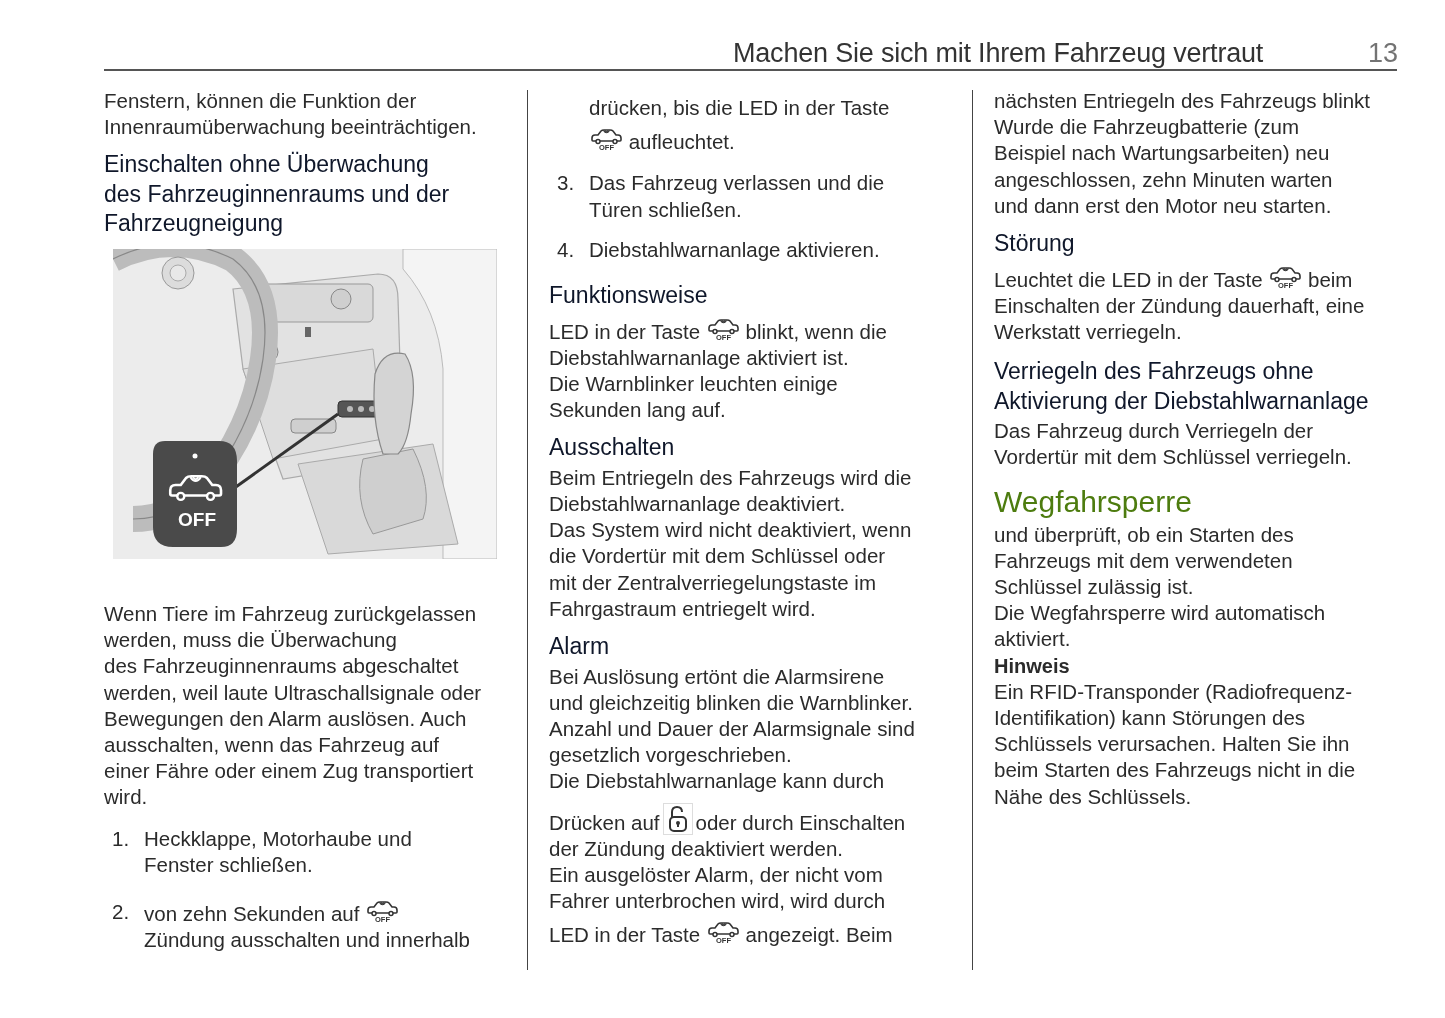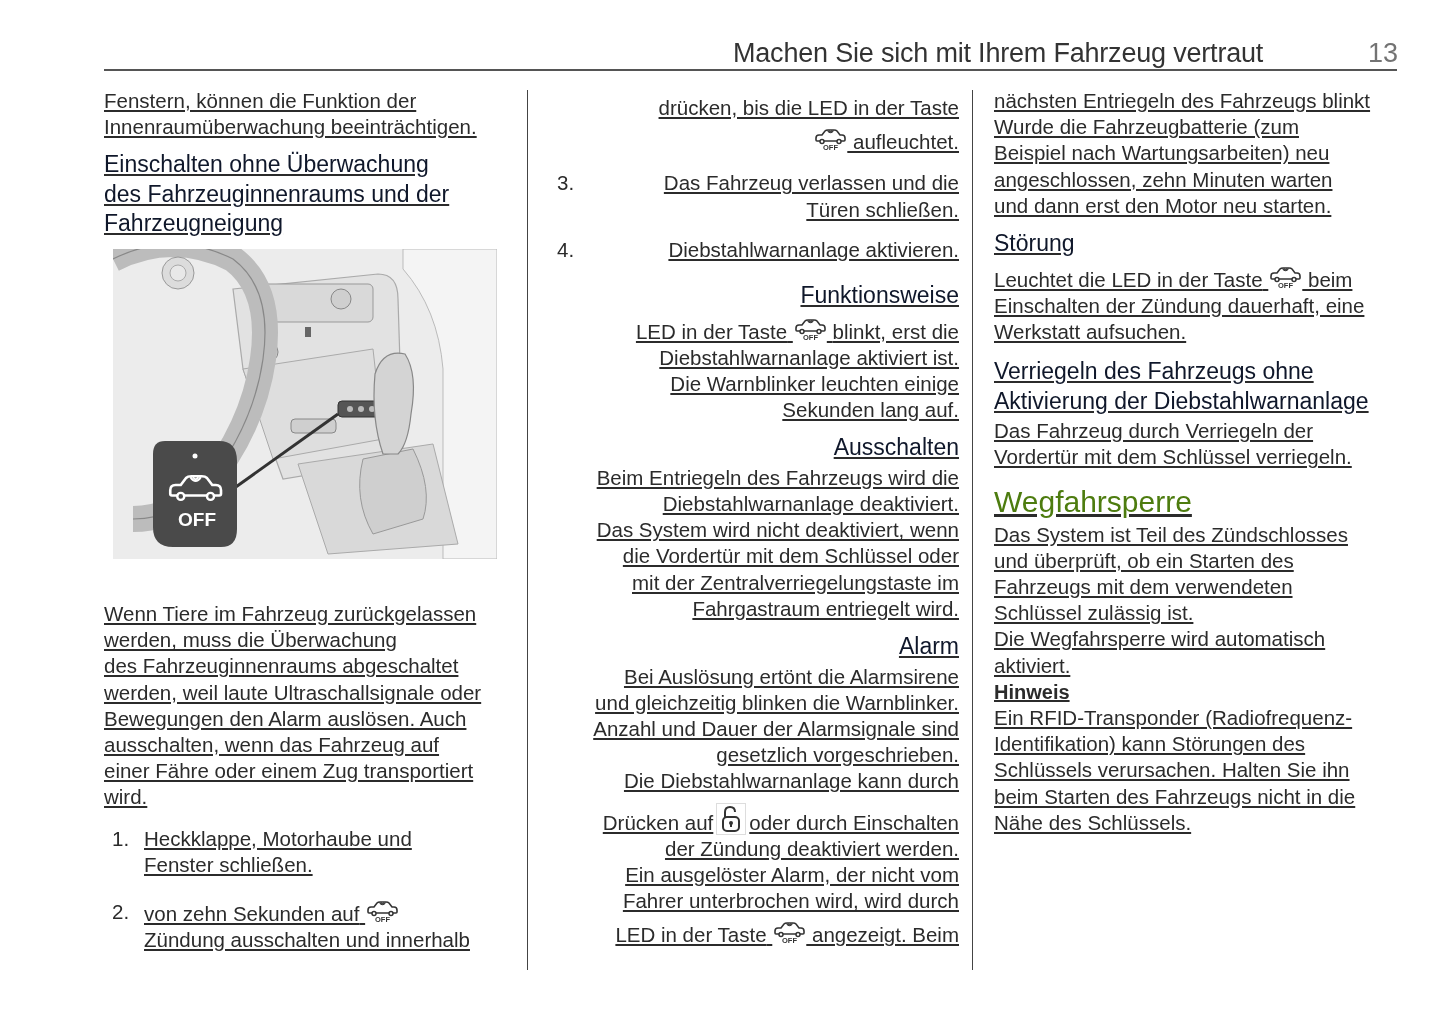"Fenstern, können die Funktion der" .col { text-decoration: underline -> none }
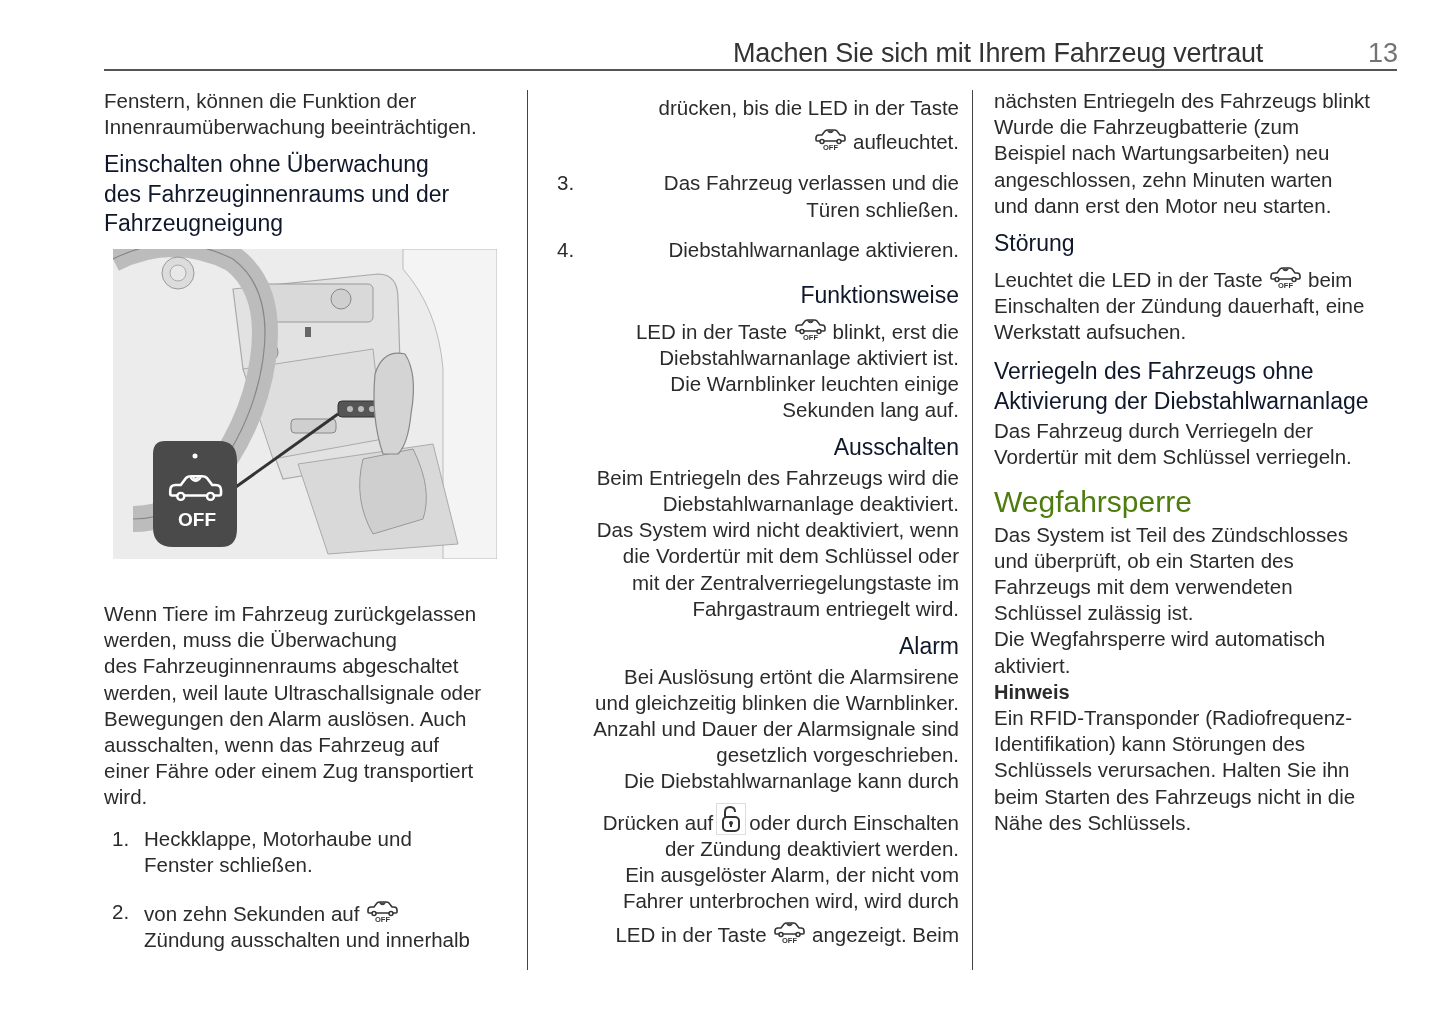"drücken, bis die LED in" div.col { text-align: right -> none }
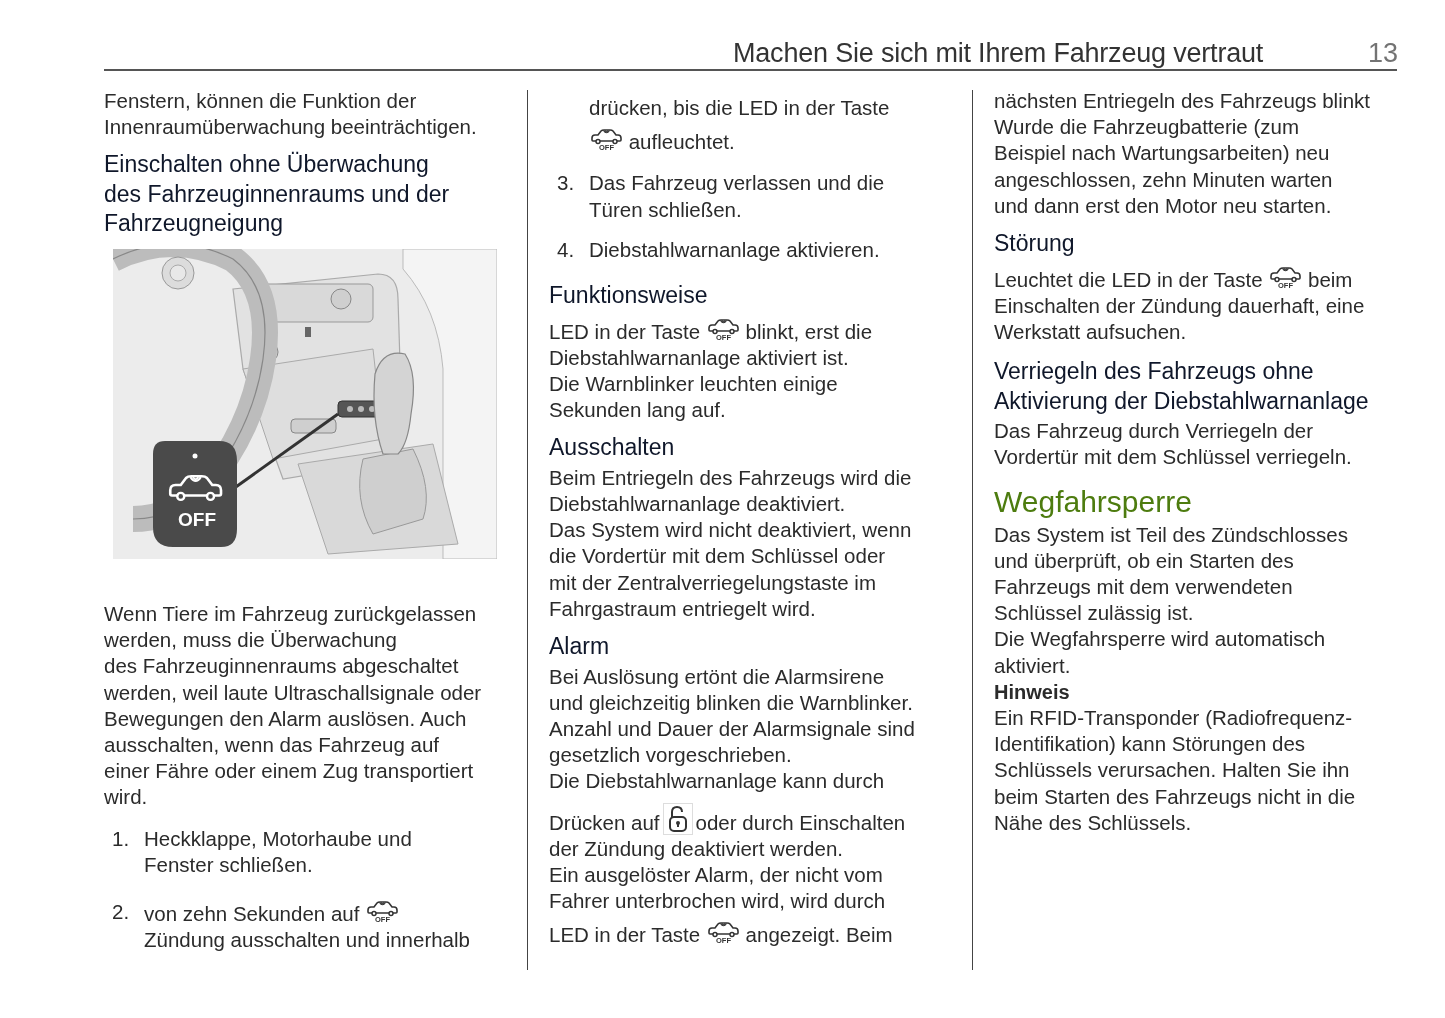"blinkt, erst die" span { text: erst -> wenn }
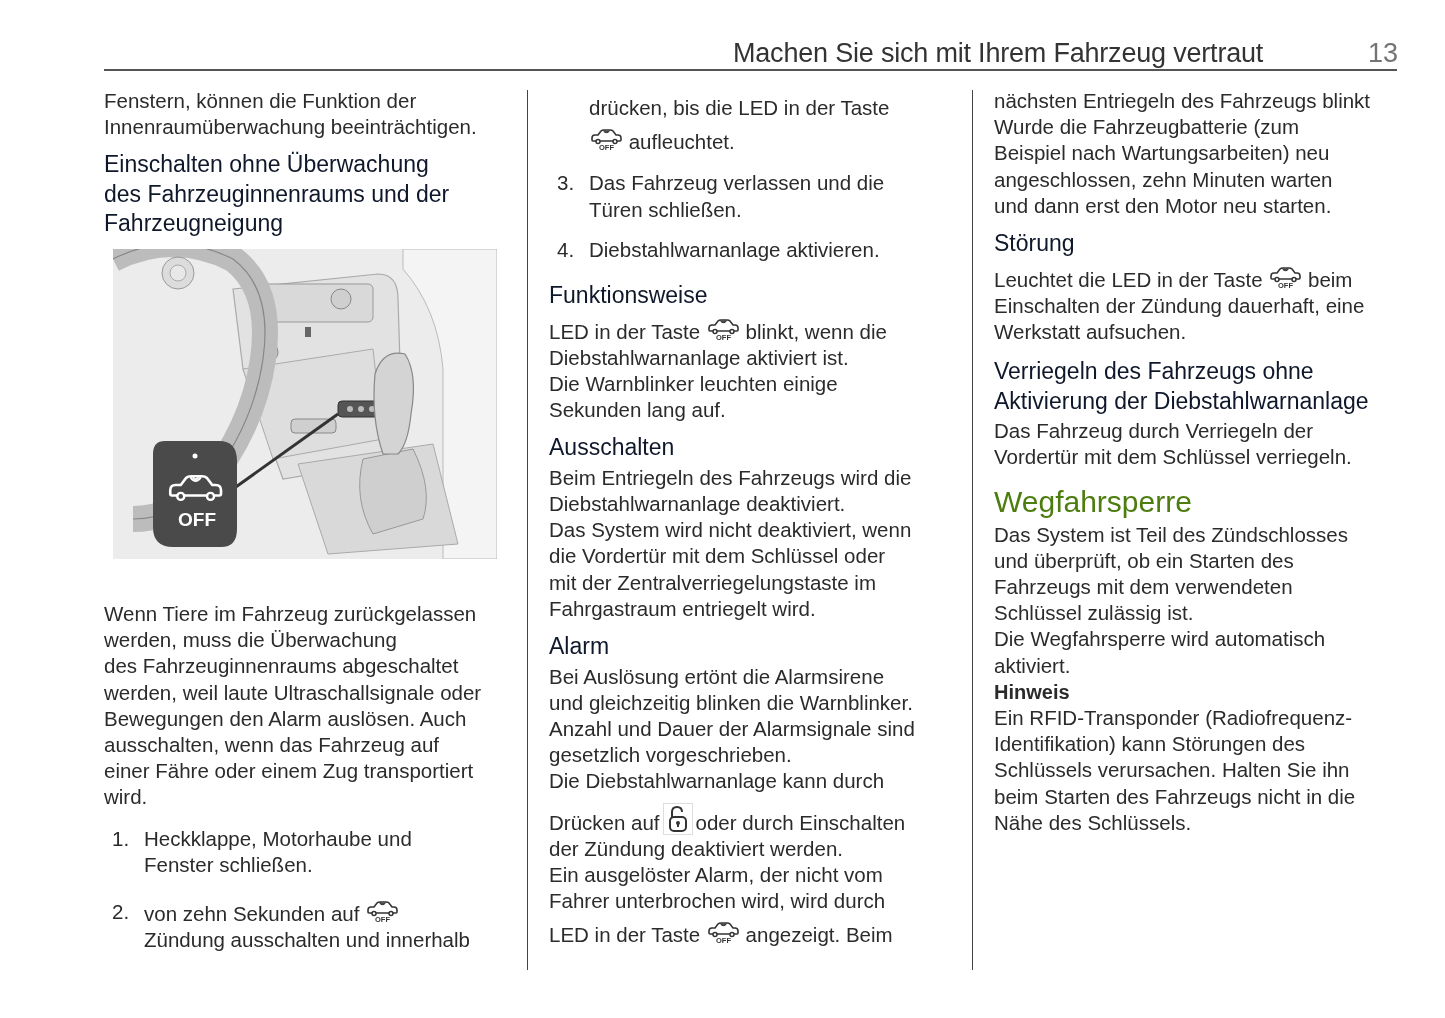"Werkstatt aufsuchen." p { text: aufsuchen -> verriegeln }
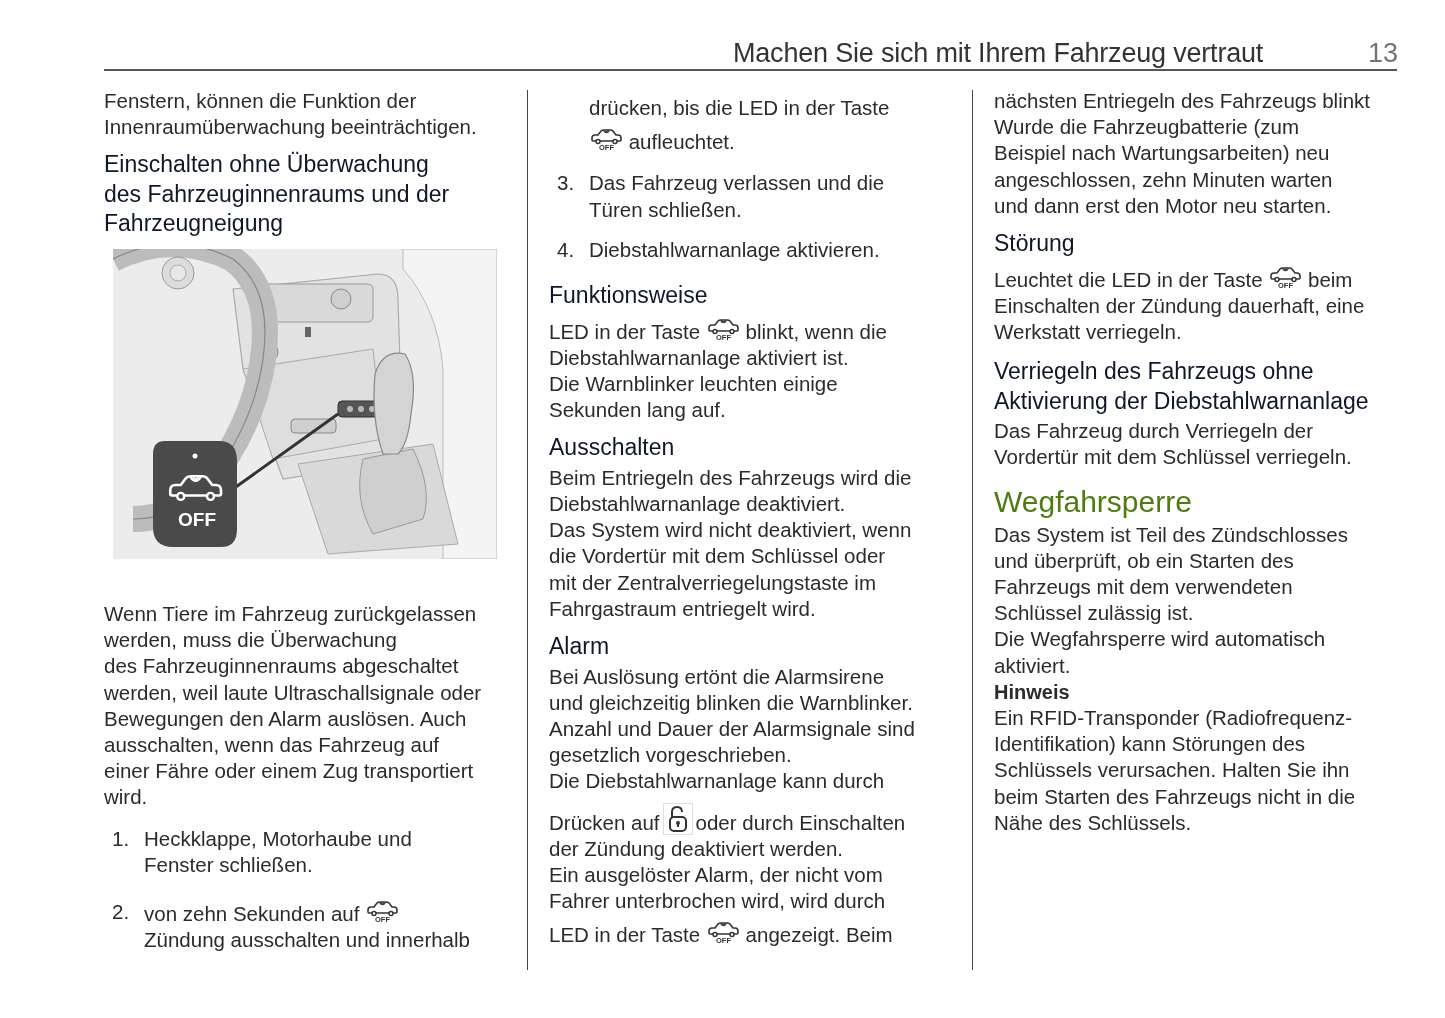"Das System ist Teil des" p { html: <p>Das System ist Teil des Zündschlosses</p> -> none }
